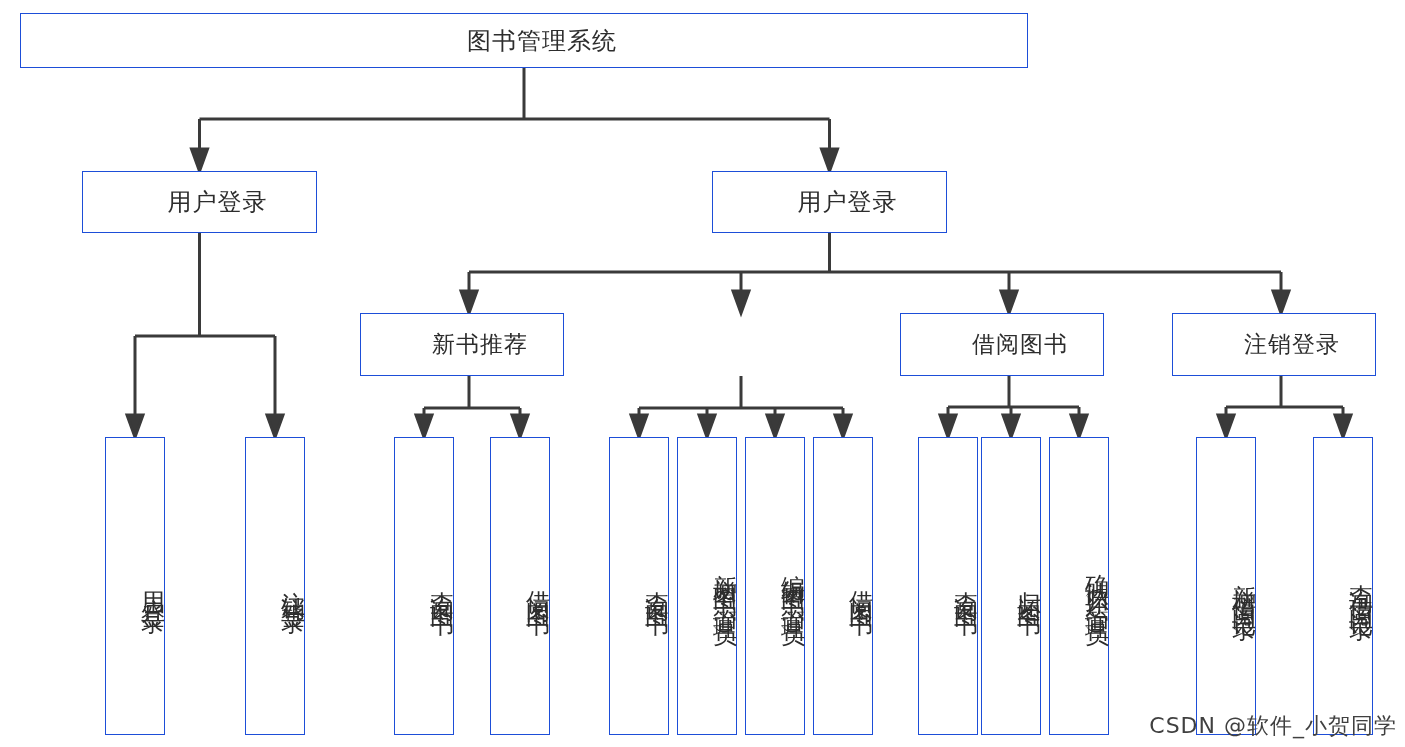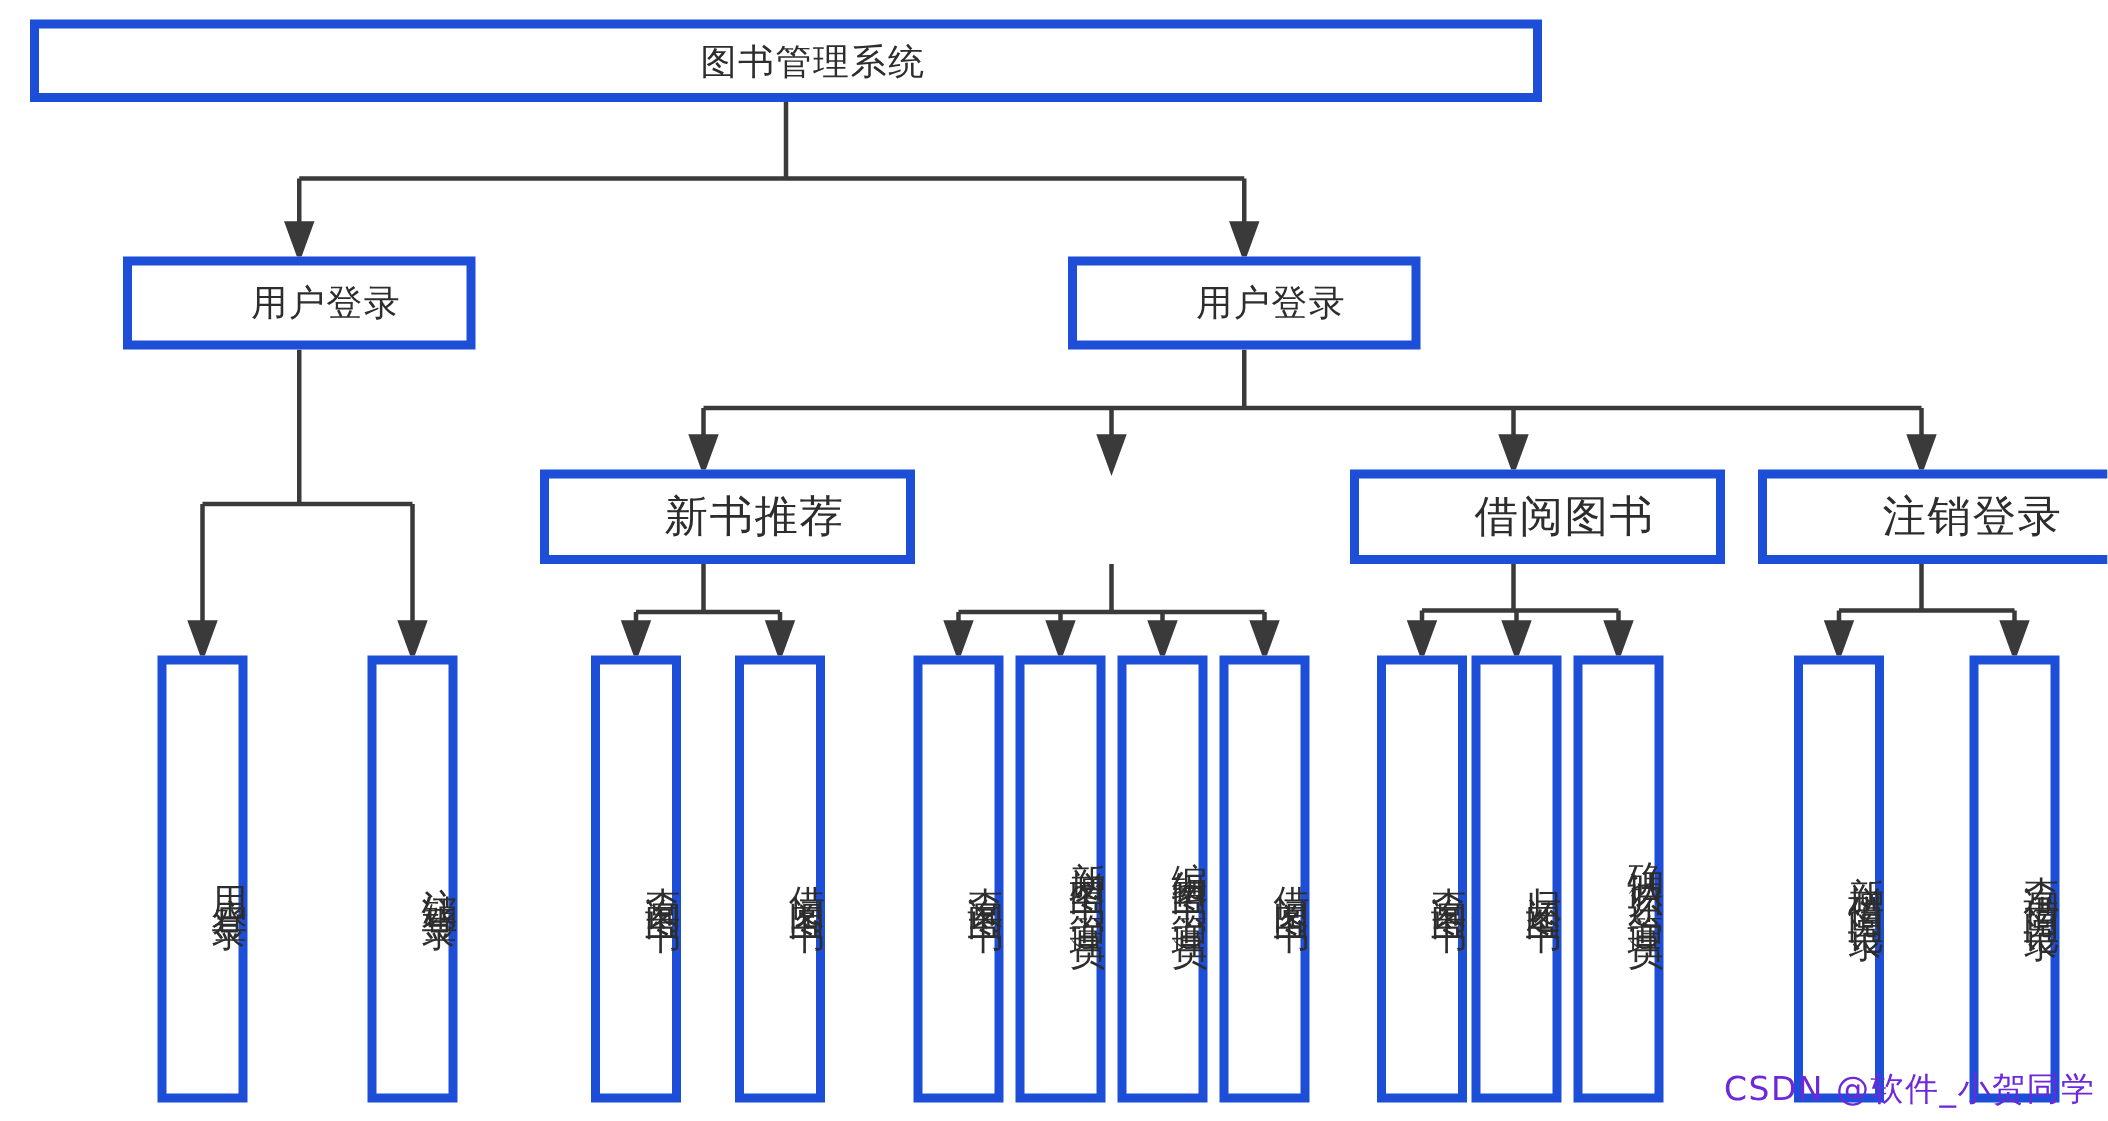"图书管理系统" .box { border: 6px solid #1d4ed8 -> 1px solid #1d4ed8 }
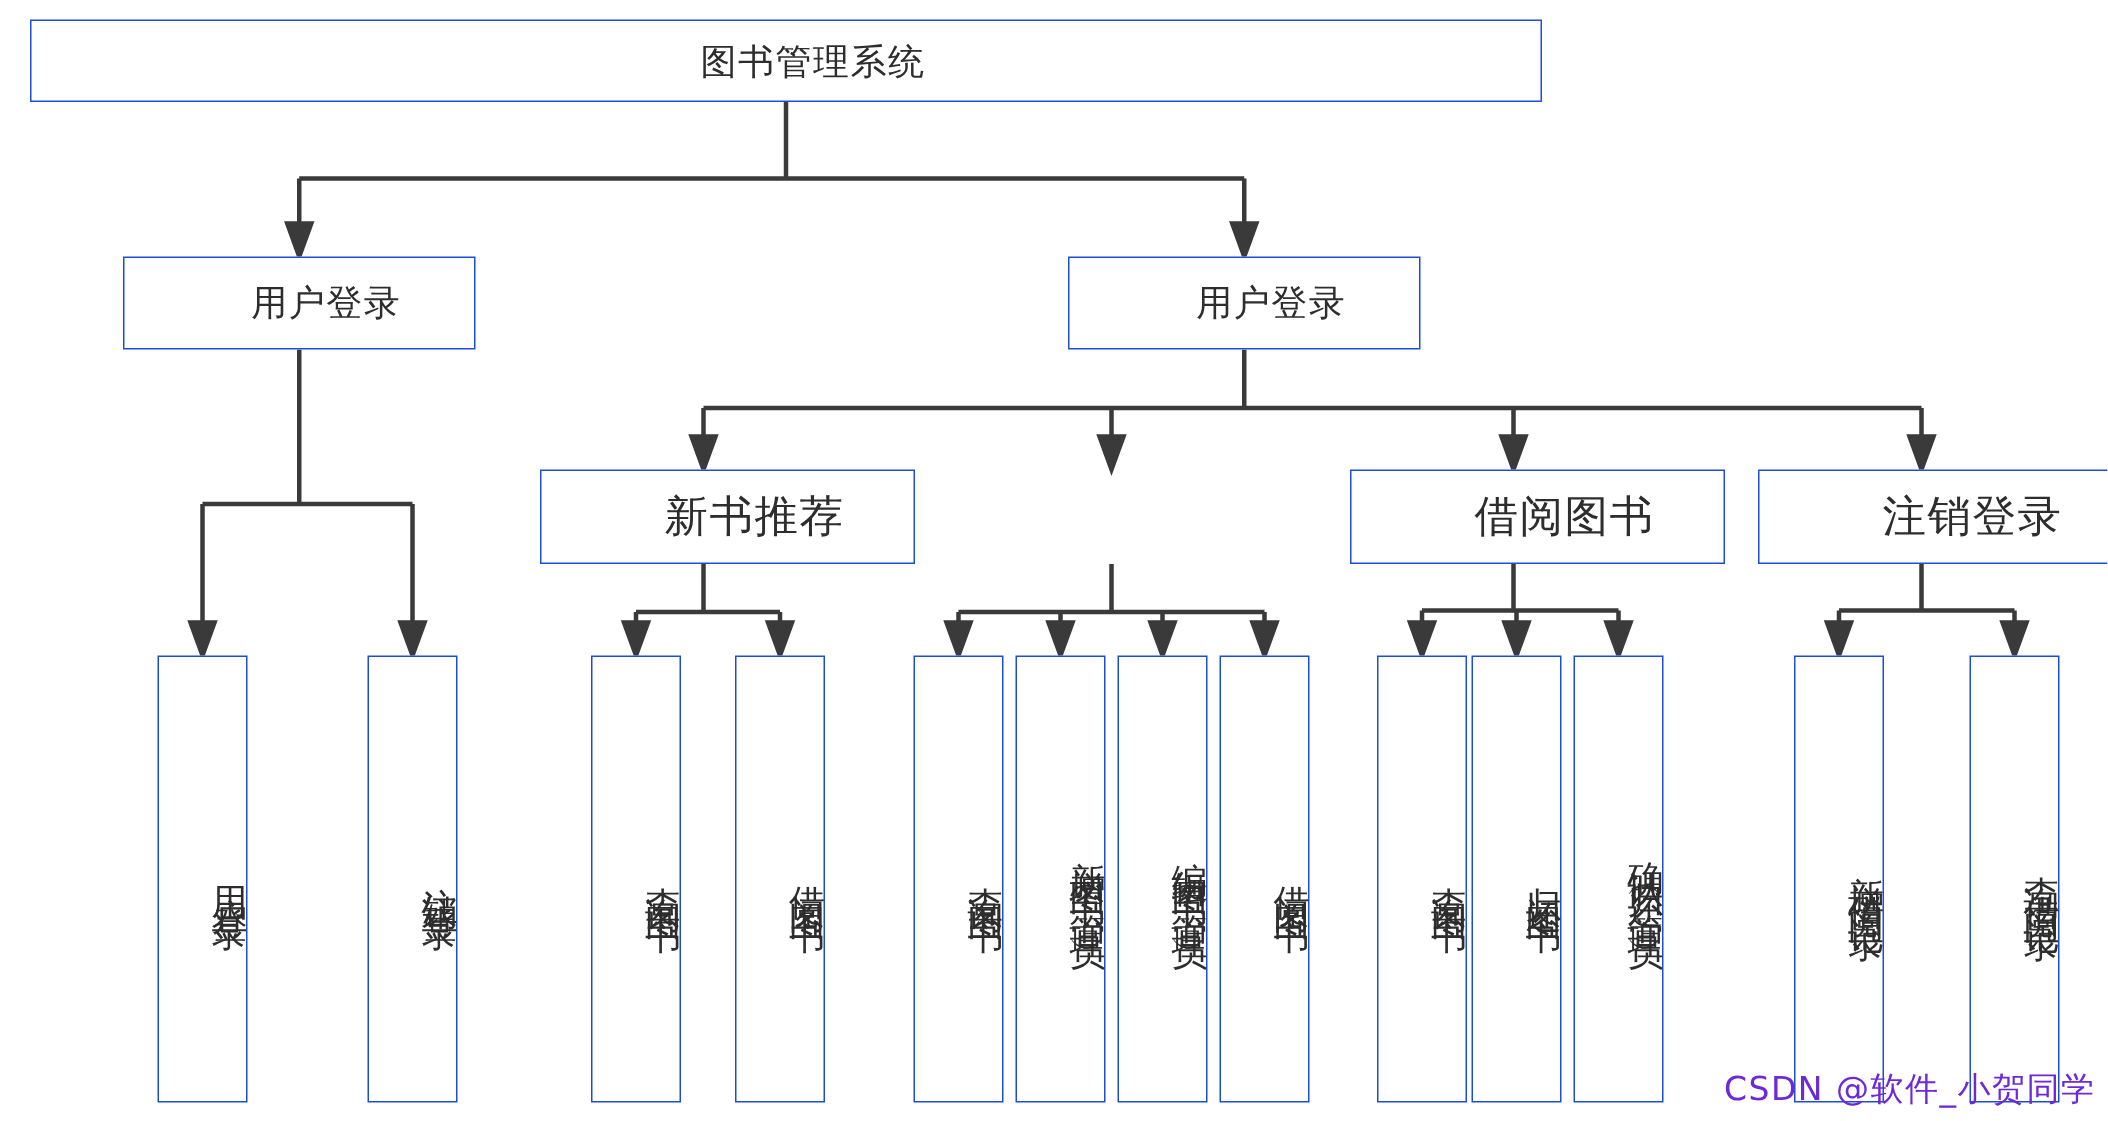"新书推荐" .lvl3 { font-size: 29px -> 23px; width: 250px -> 204px }
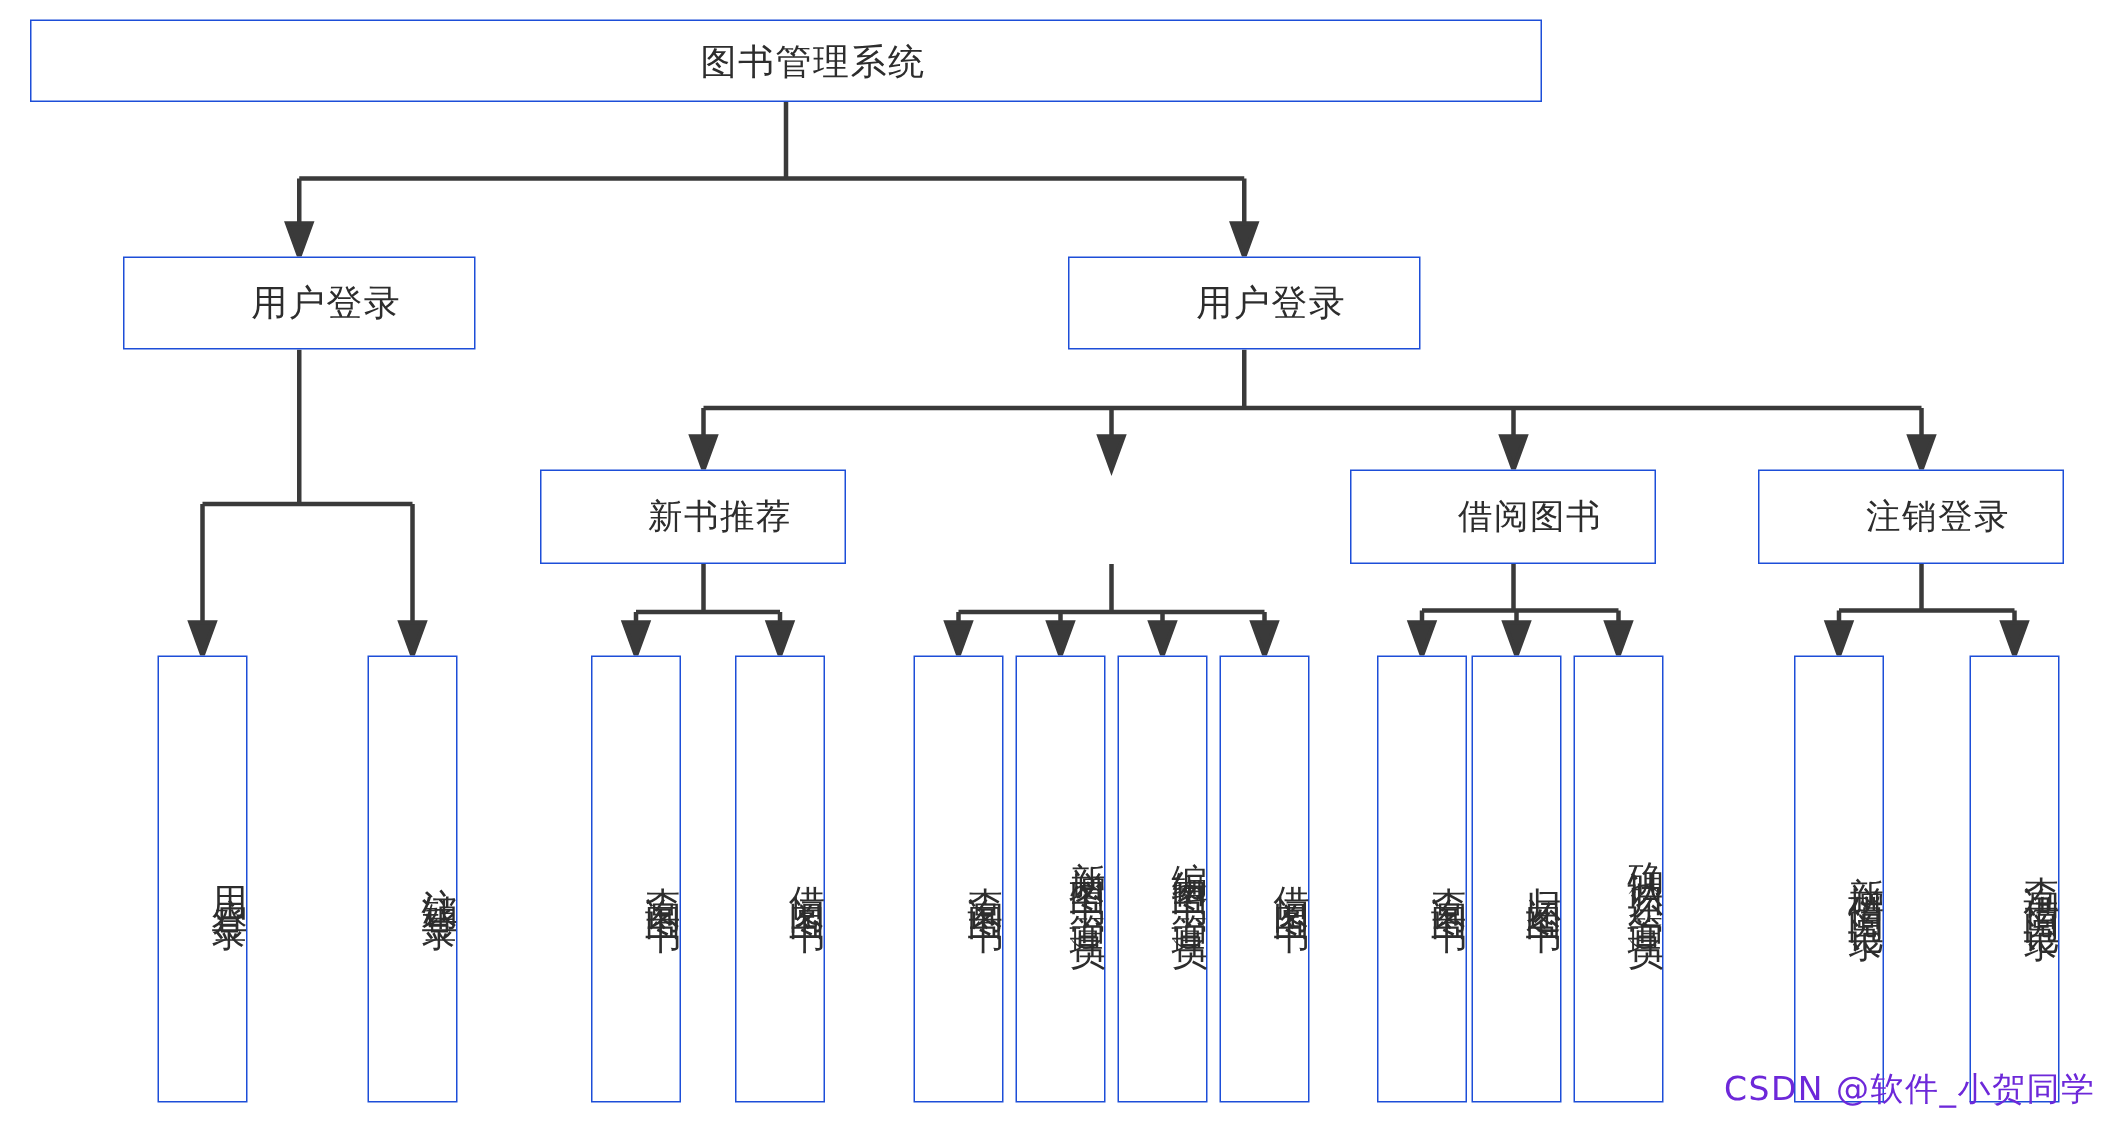"CSDN @软件_小贺同学" .watermark { color: #6d28d9 -> #404040 }
